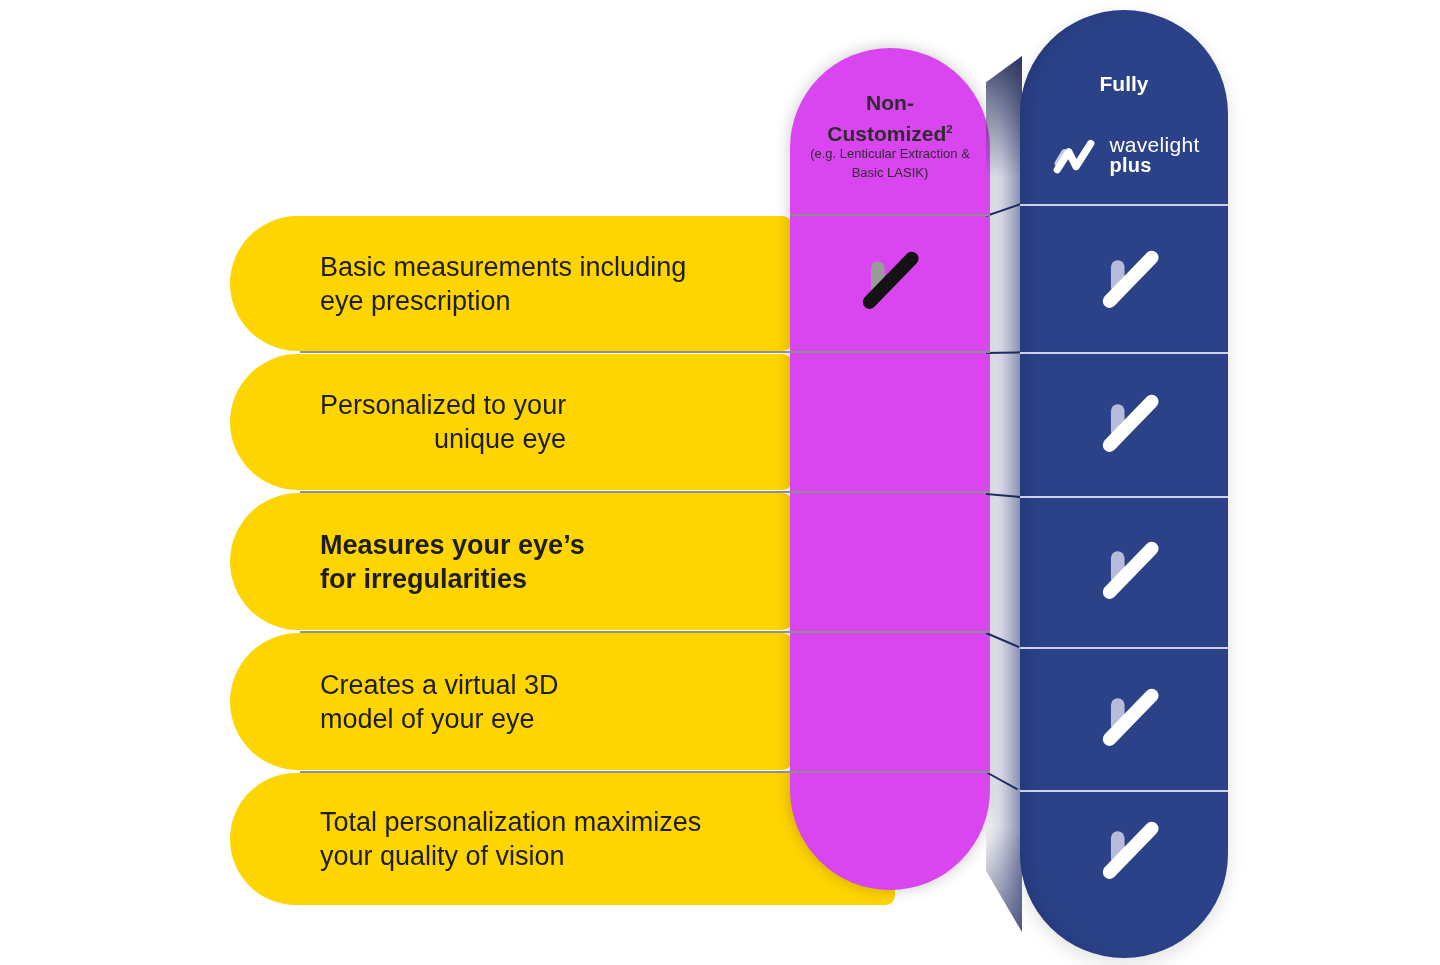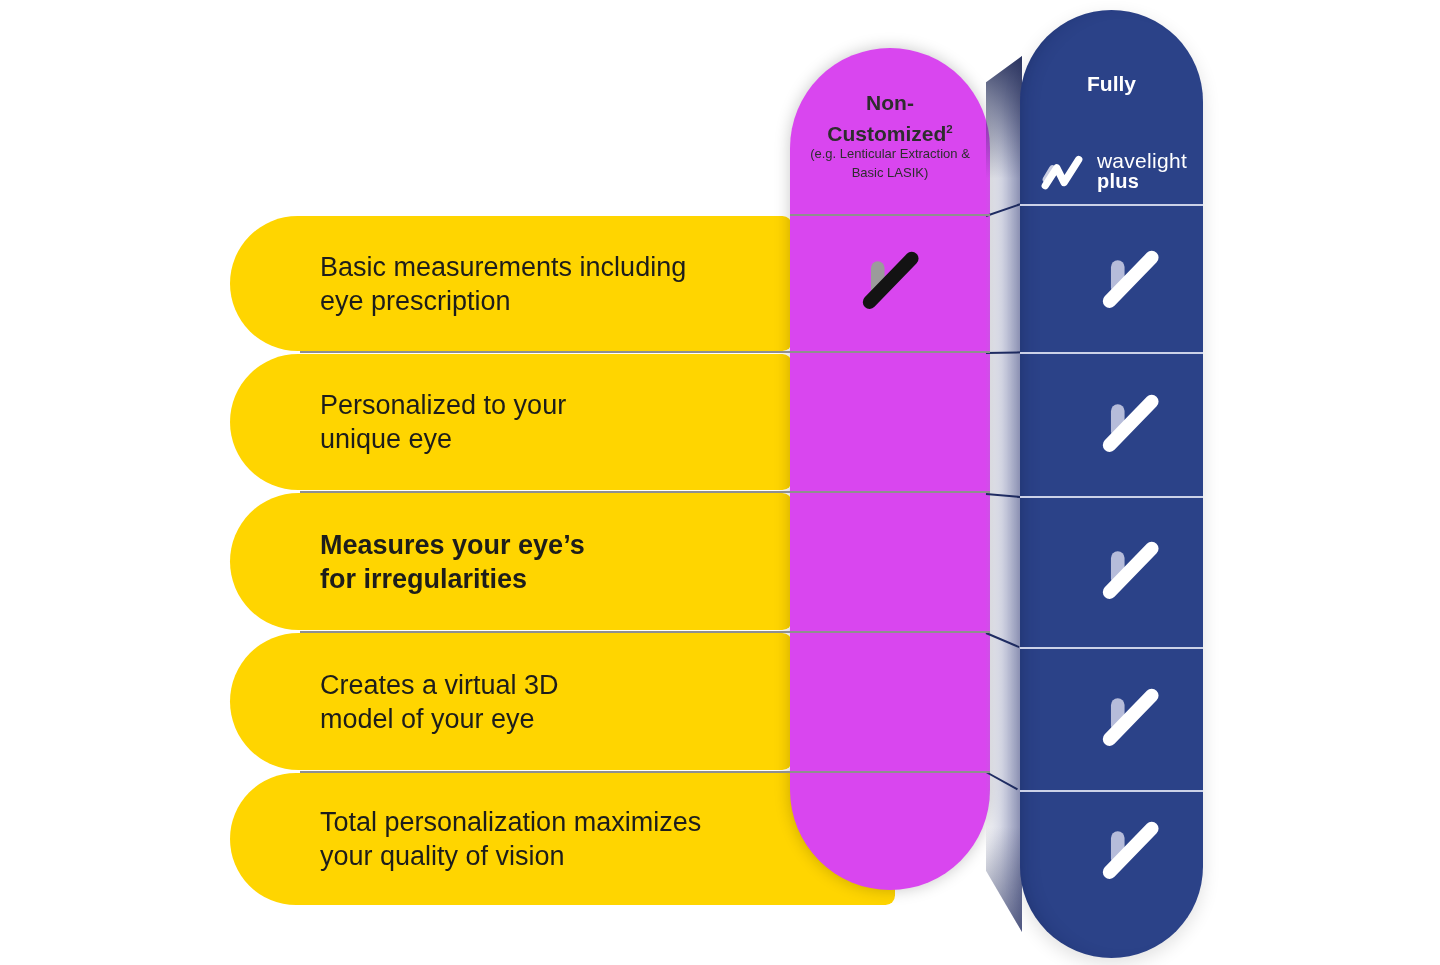"Fully" .pill-blue { width: 183px -> 208px }
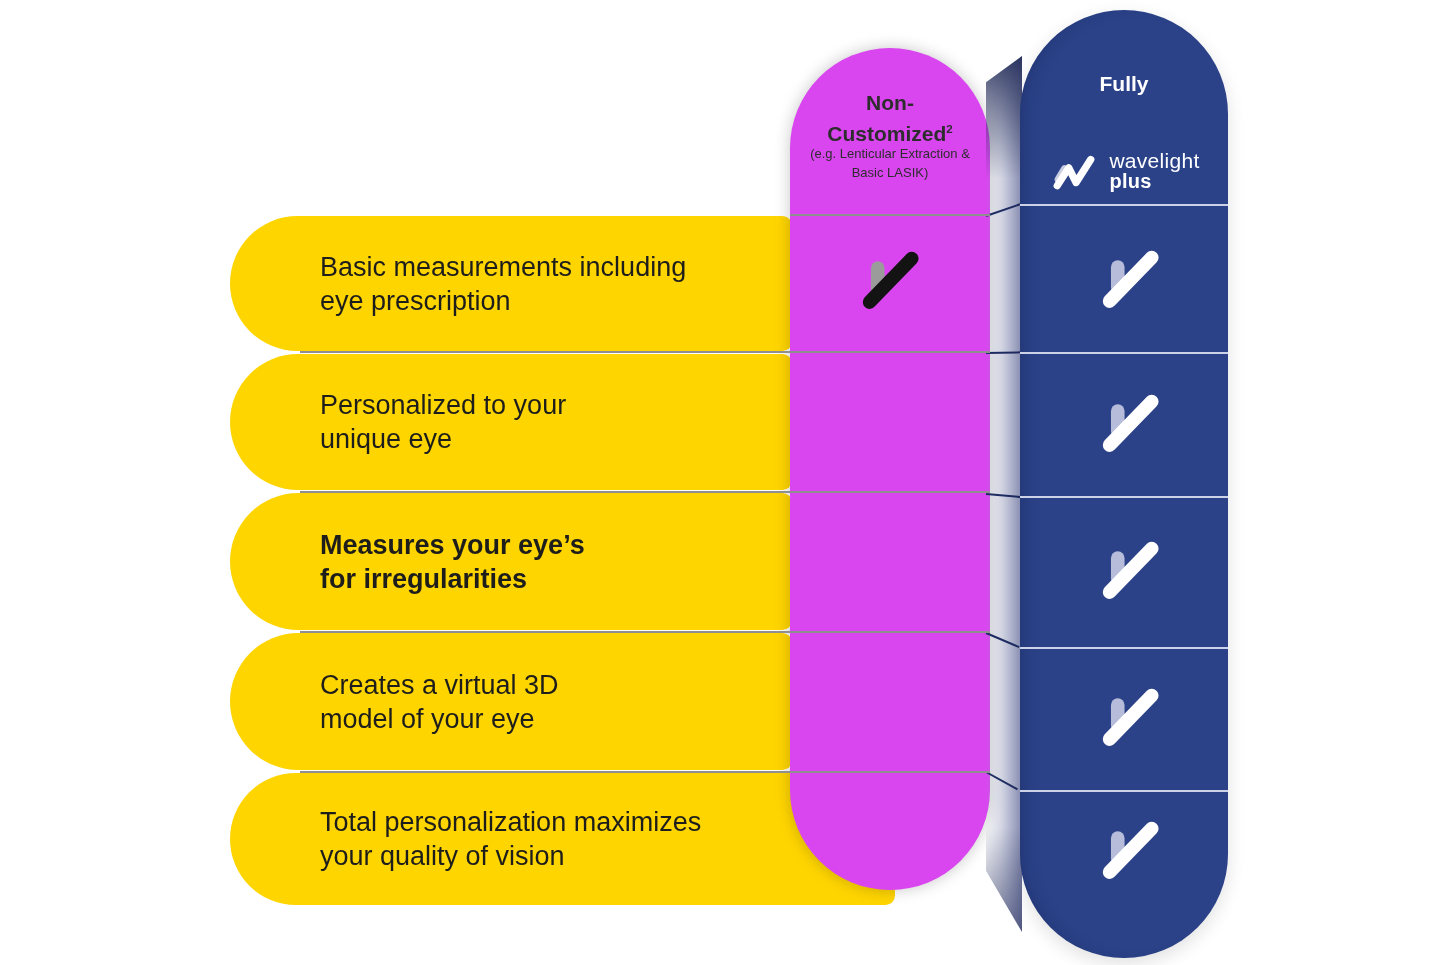"wavelight" .logo { margin-top: 16px -> none }
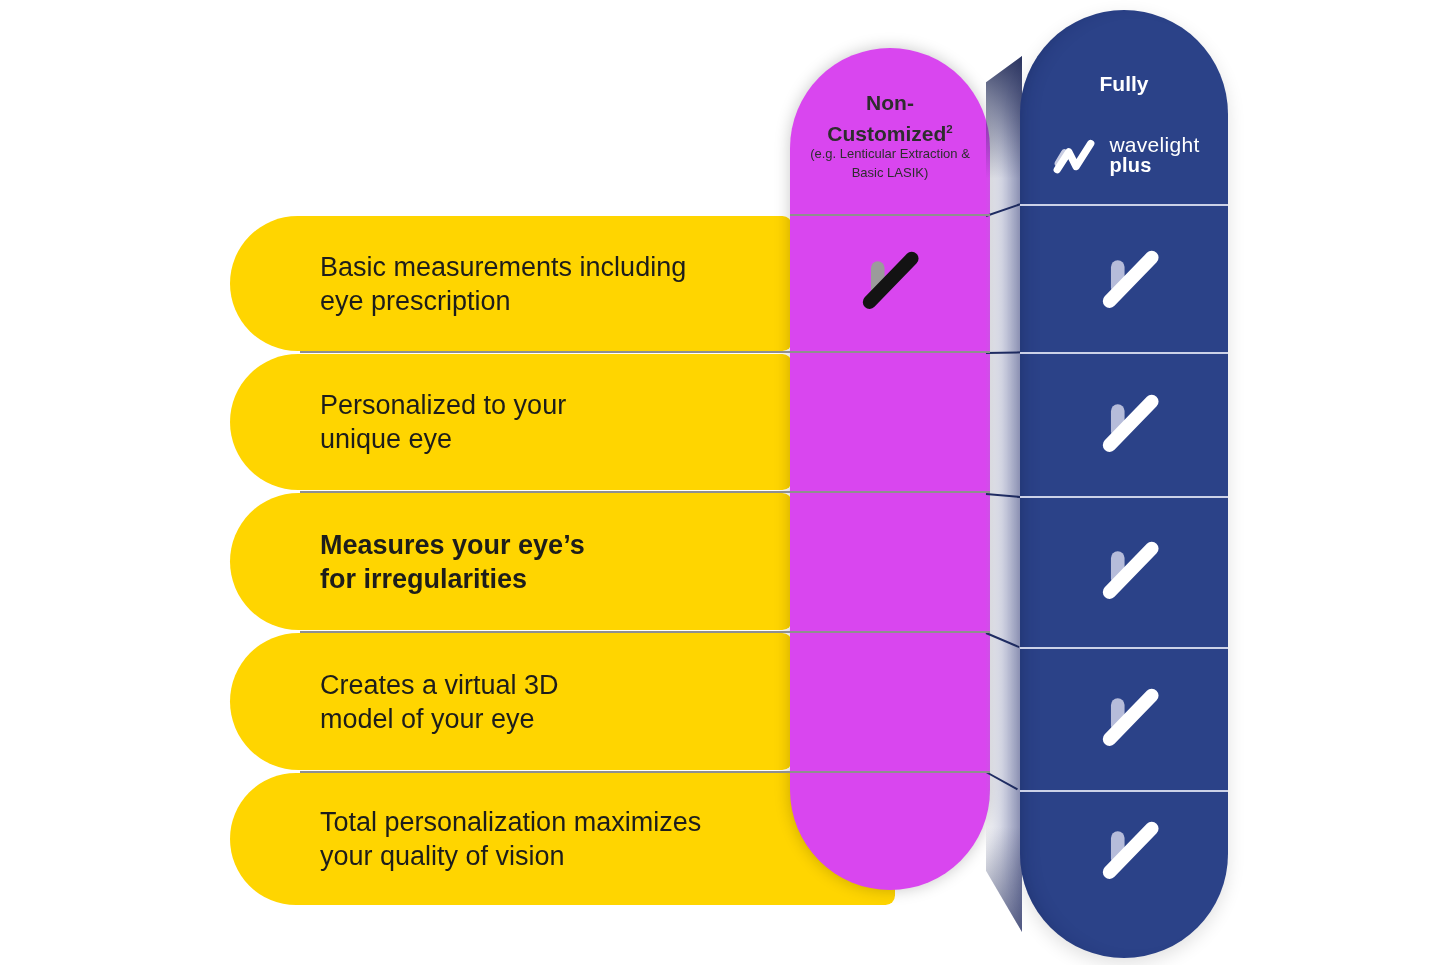"Personalized to your" .r2 { text-align: none -> right }
